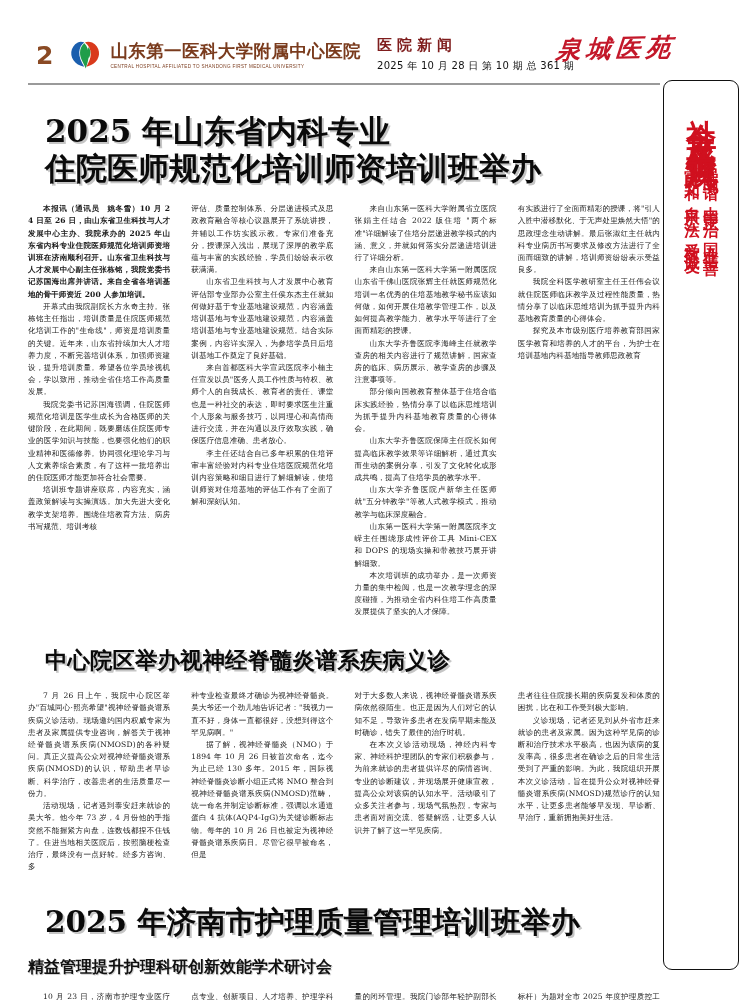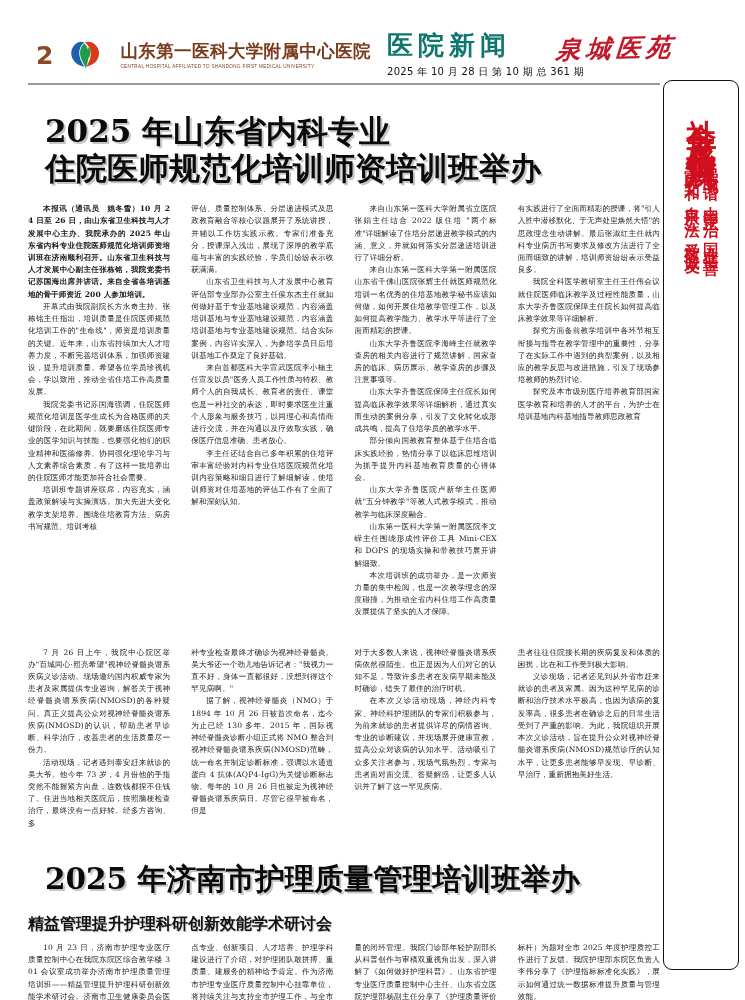"山东第一医科大学附属中心医院" .hosp-names { margin-left: 17px -> 7px }
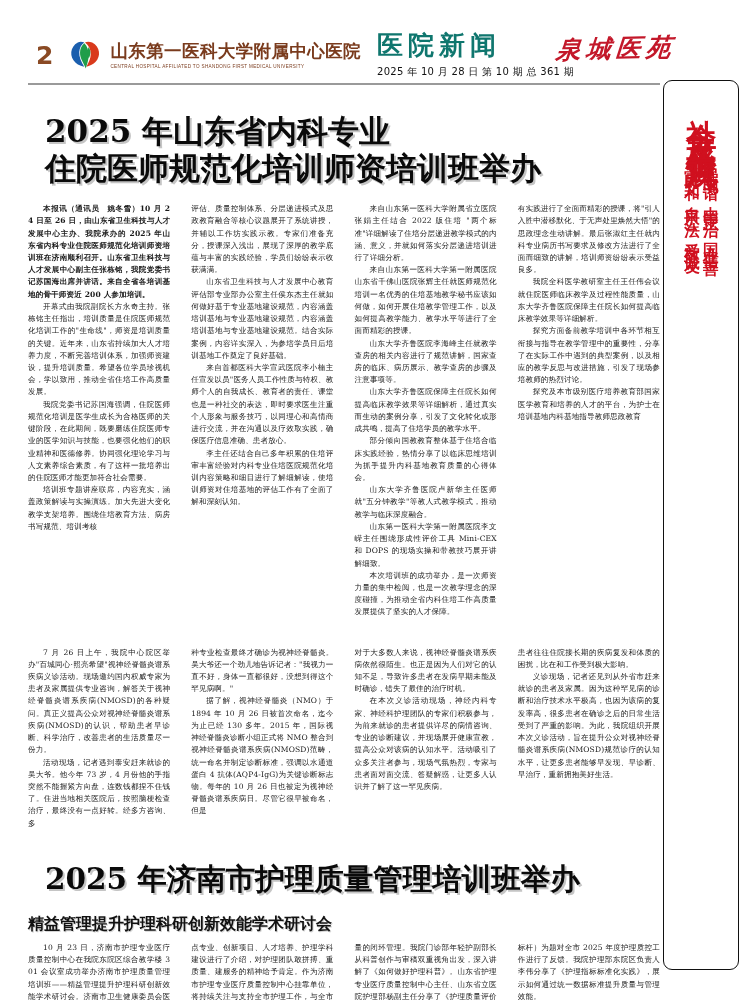"医院新闻" .section-title { color: #0f766e -> #7f1d1d; font-size: 26px -> 15px }
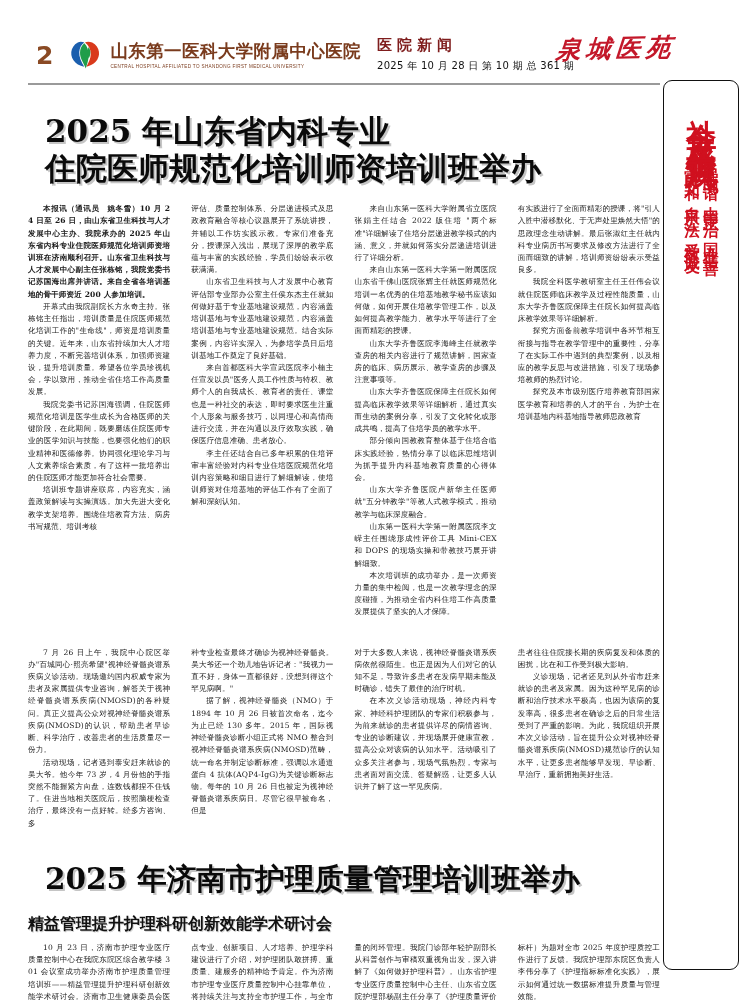"本报讯（通讯员 姚冬雪）10 月 24 日至" .cols { margin-top: 9px -> 15px }
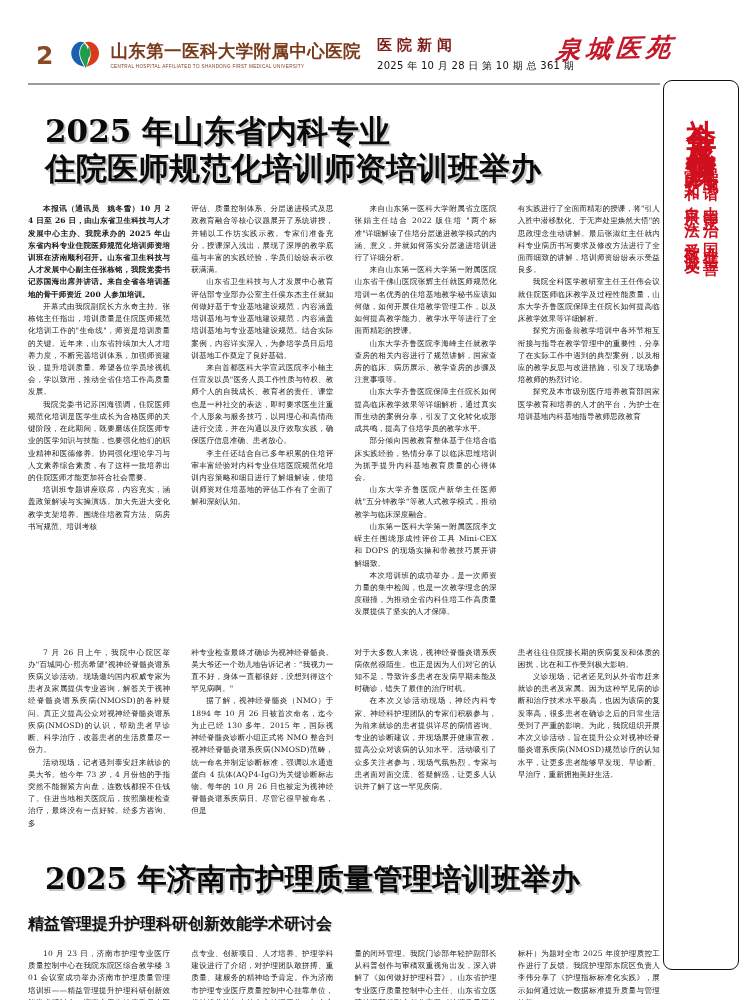"我院全科医学教研室主任王任伟会议就住院医师临床教学及过程性能质量，山东大学齐鲁医" p { text: 山东大学齐鲁医院保障主任院长如何提高临床教学效果等详细解析 -> 热情分享了以临床思维培训为抓手提升内科基地教育质量的心得体会 }
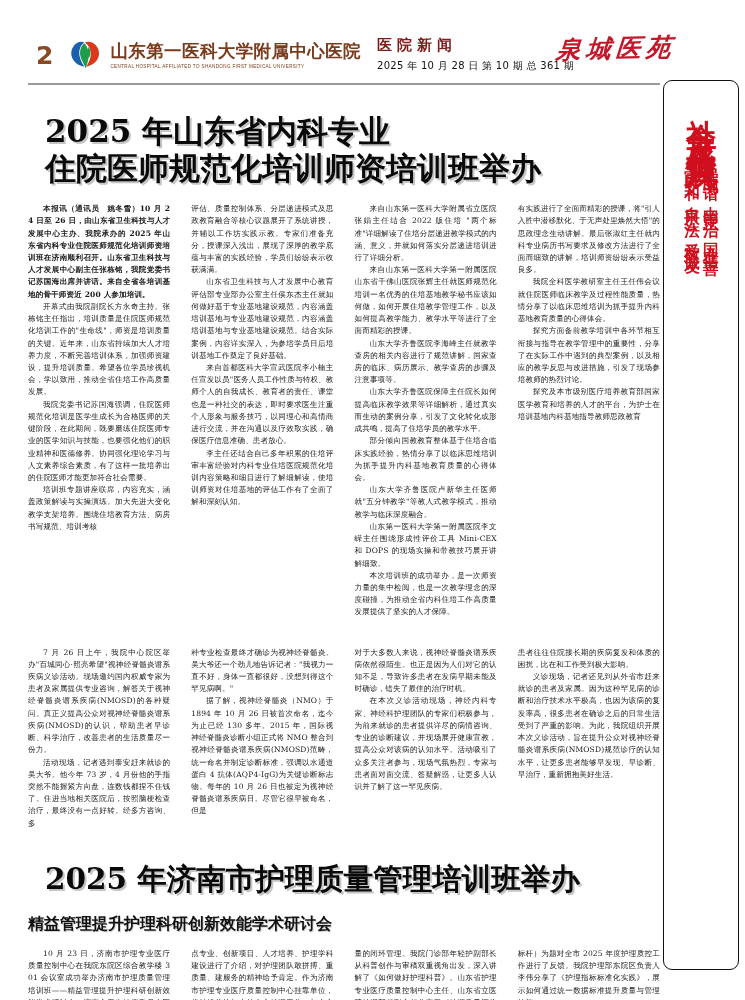"探究方面备前教学培训中各环节相互衔接与指导在教学管理中的重要性，分享了在实际工作" p { html: <p>探究方面备前教学培训中各环节相互衔接与指导在教学管理中的重要性，分享了在实际工作中遇到的典型案例，以及相应的教学反思与改进措施，引发了现场参培教师的热烈讨论。</p> -> none }
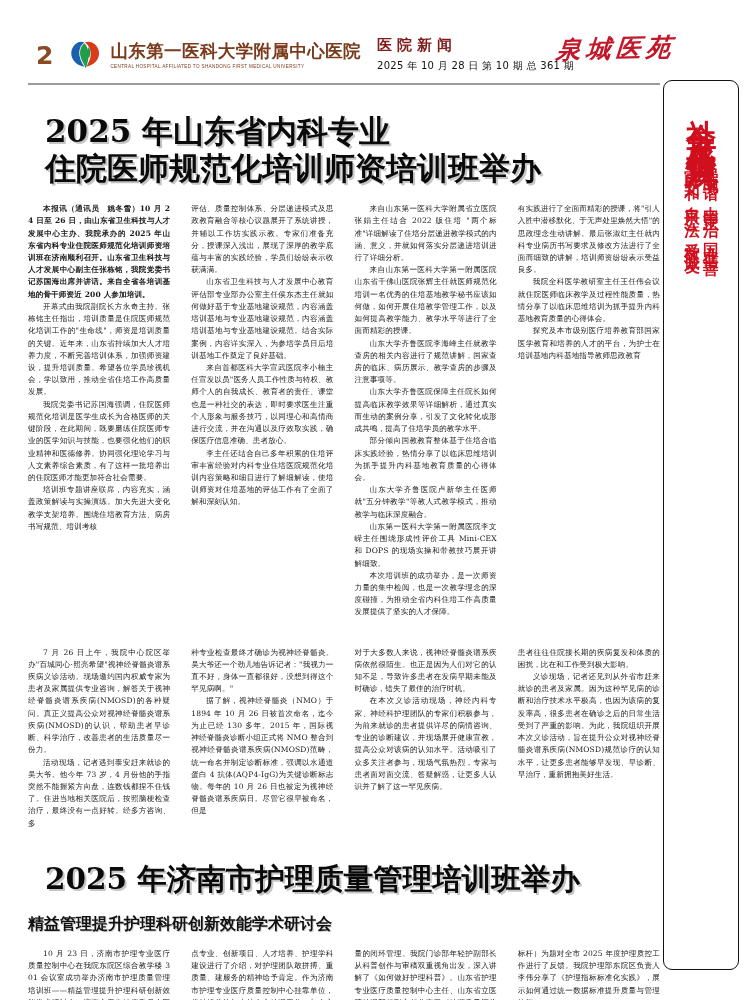"山东大学齐鲁医院保障主任院长如何提高临床教学效果等详细解析，通过真实而生动的案例" p { order: before "部分倾向国教教育整体基于住培合临床实践经验，热情分享了以临床思维培训为抓手提升内" -> after "部分倾向国教教育整体基于住培合临床实践经验，热情分享了以临床思维培训为抓手提升内" }
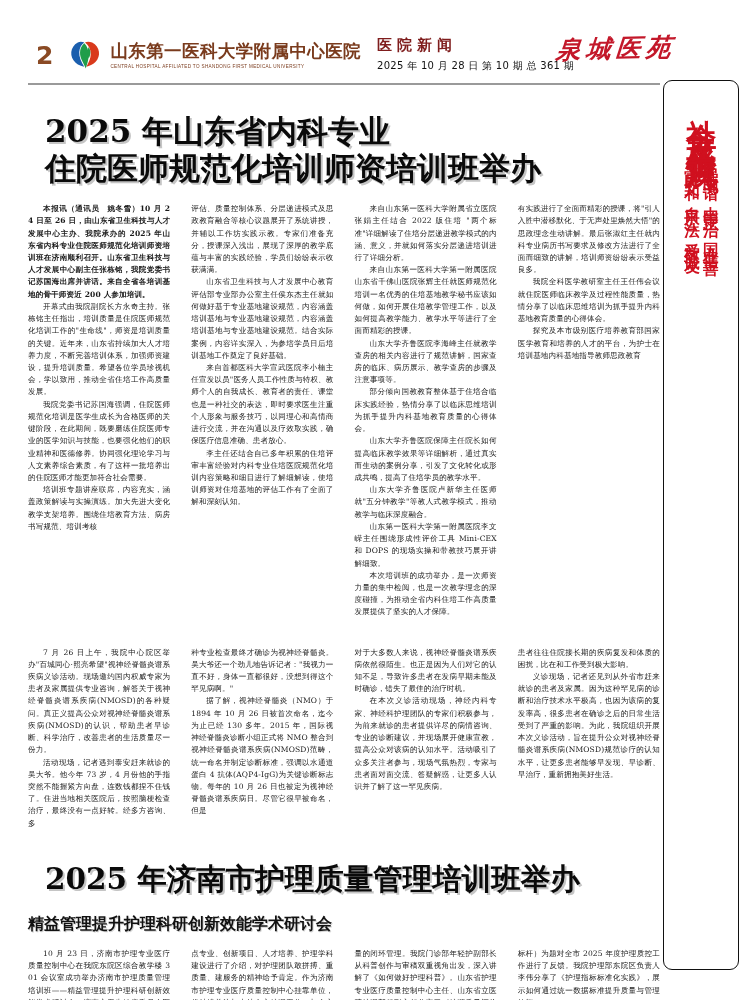"中心院区举办视神经脊髓炎谱系疾病义诊" div.headline { html: none -> <div> <div>中心院区举办视神经脊髓炎谱系疾病义诊</div> </div> }
